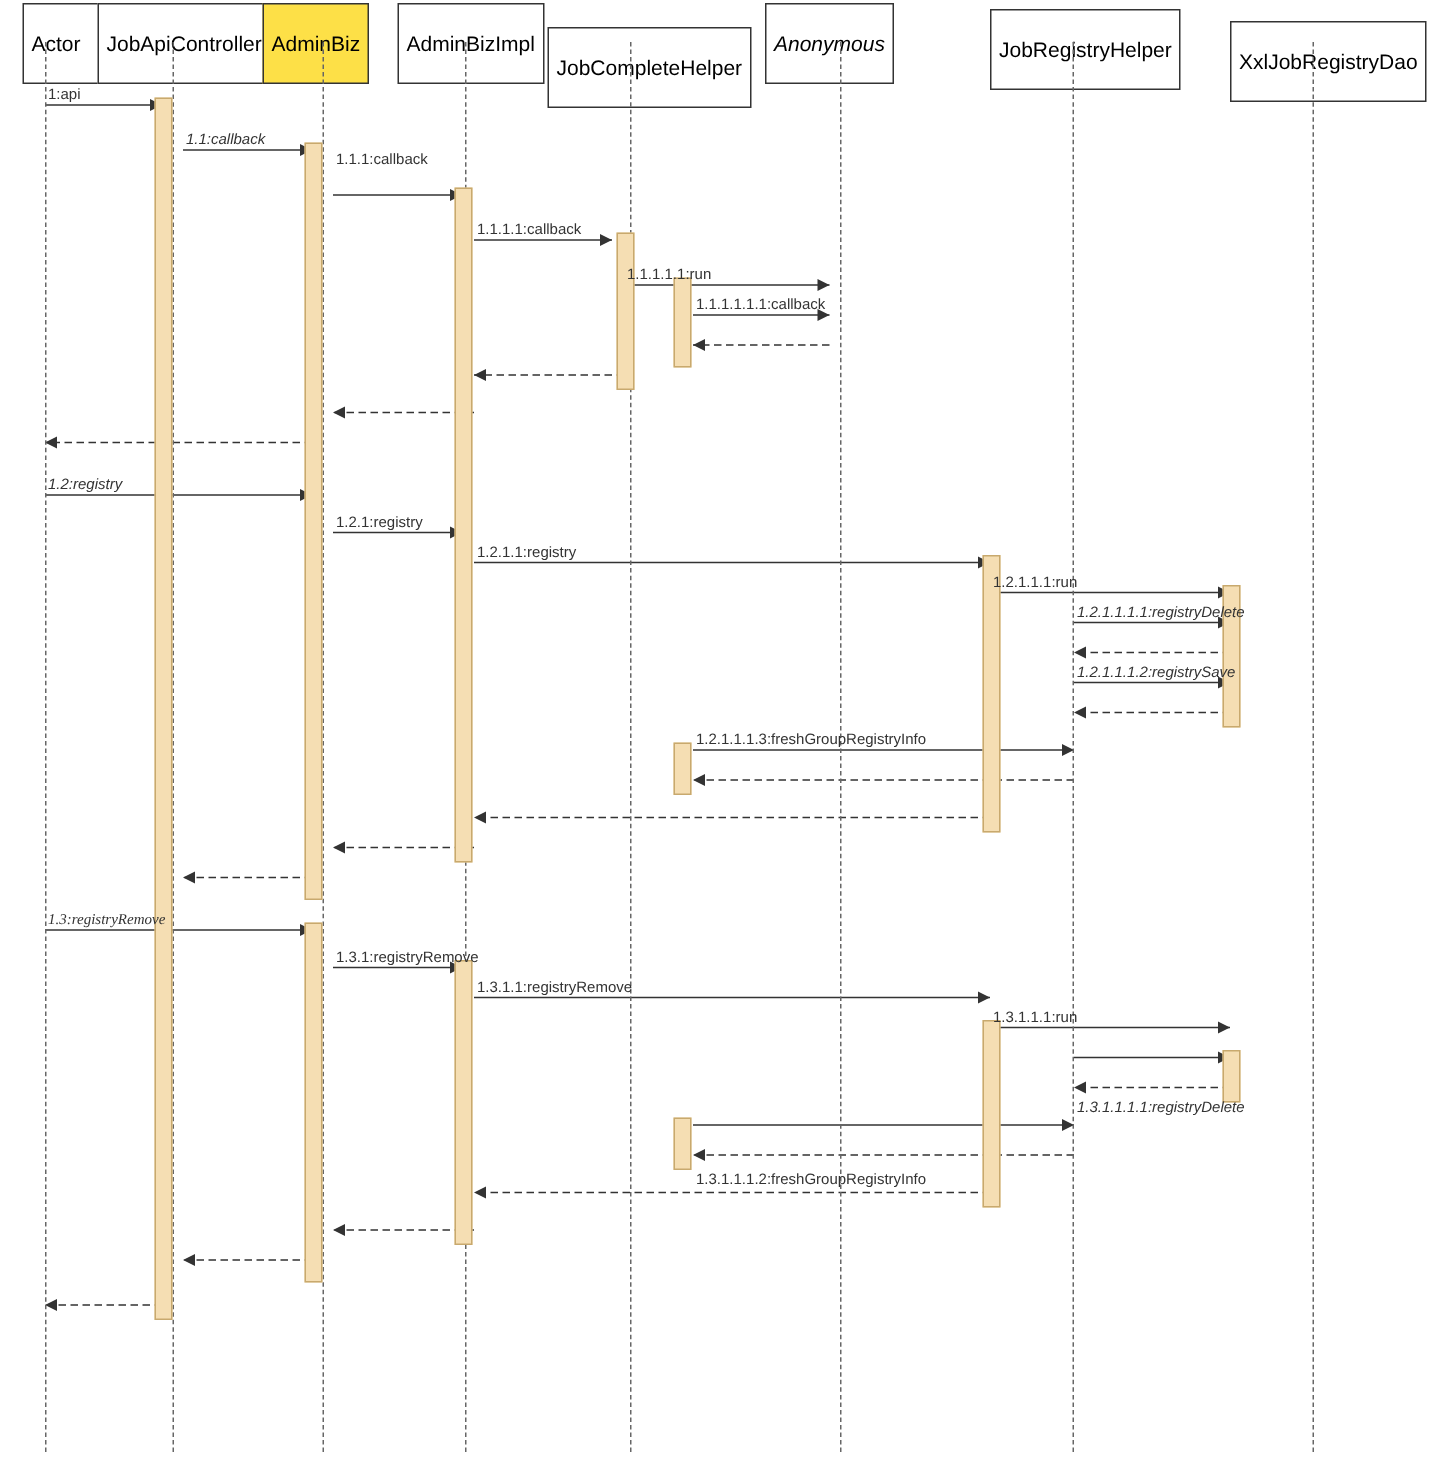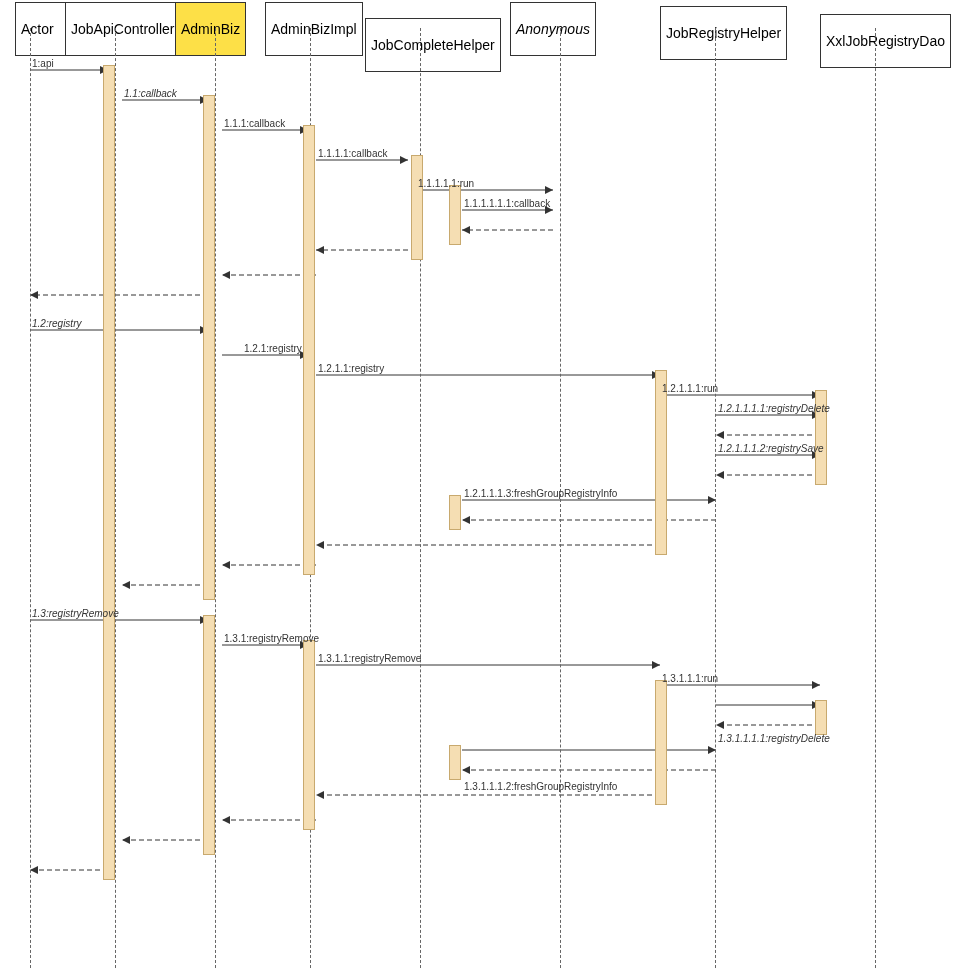"1.1.1:callback" div.msg-label { top: 118px -> 101px }
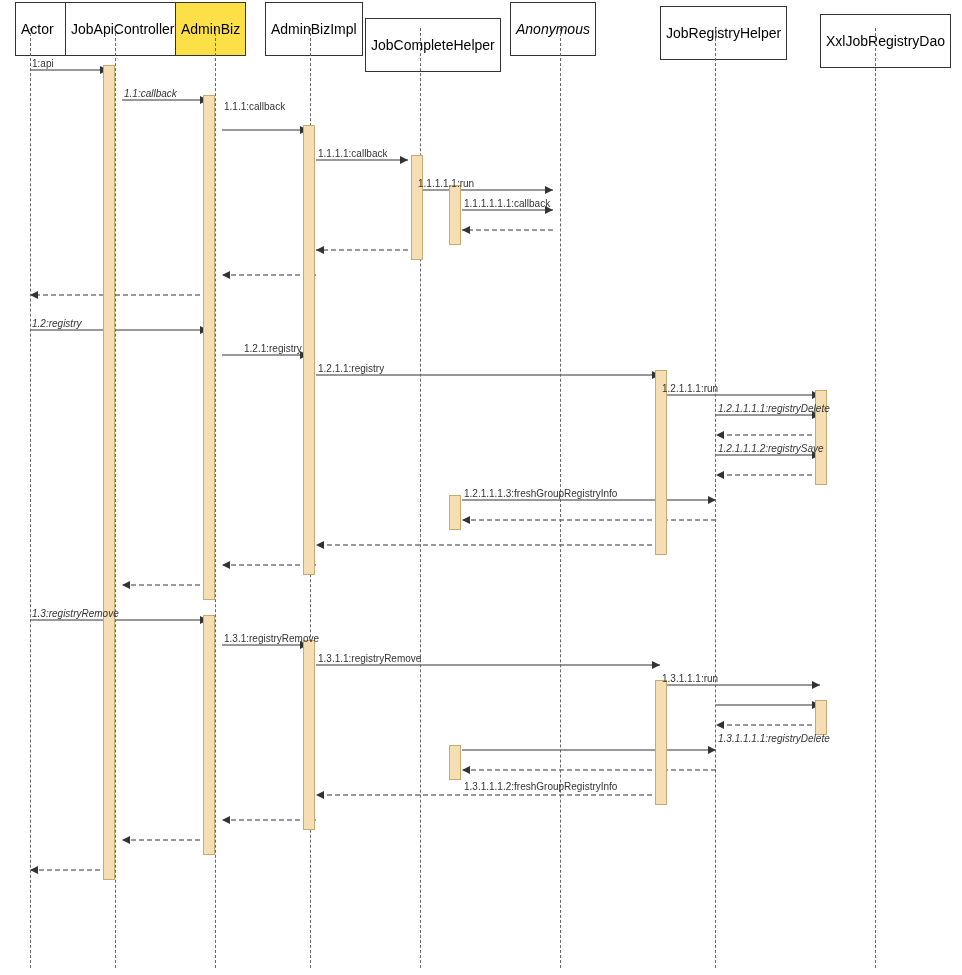"1.2.1:registry" div.msg-label { margin-left: 20px -> none }
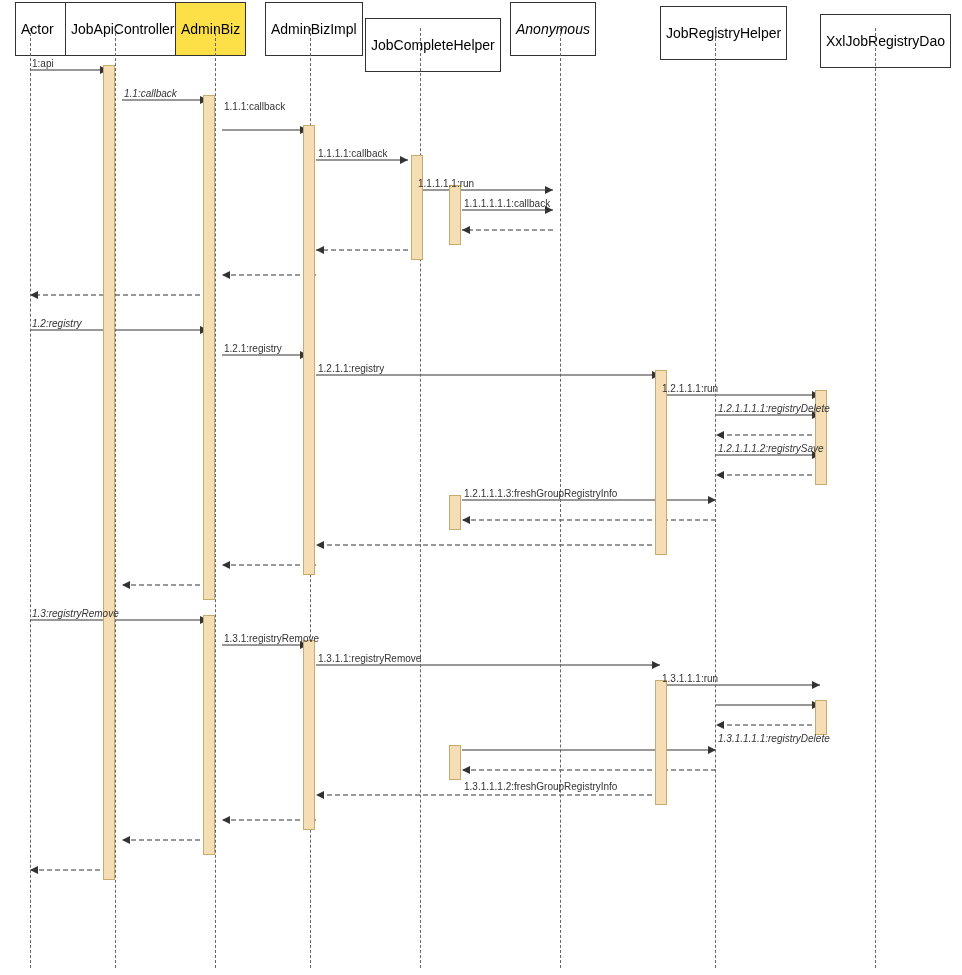"1.3:registryRemove" div.msg-label { font-family: none -> Liberation Serif, serif }
